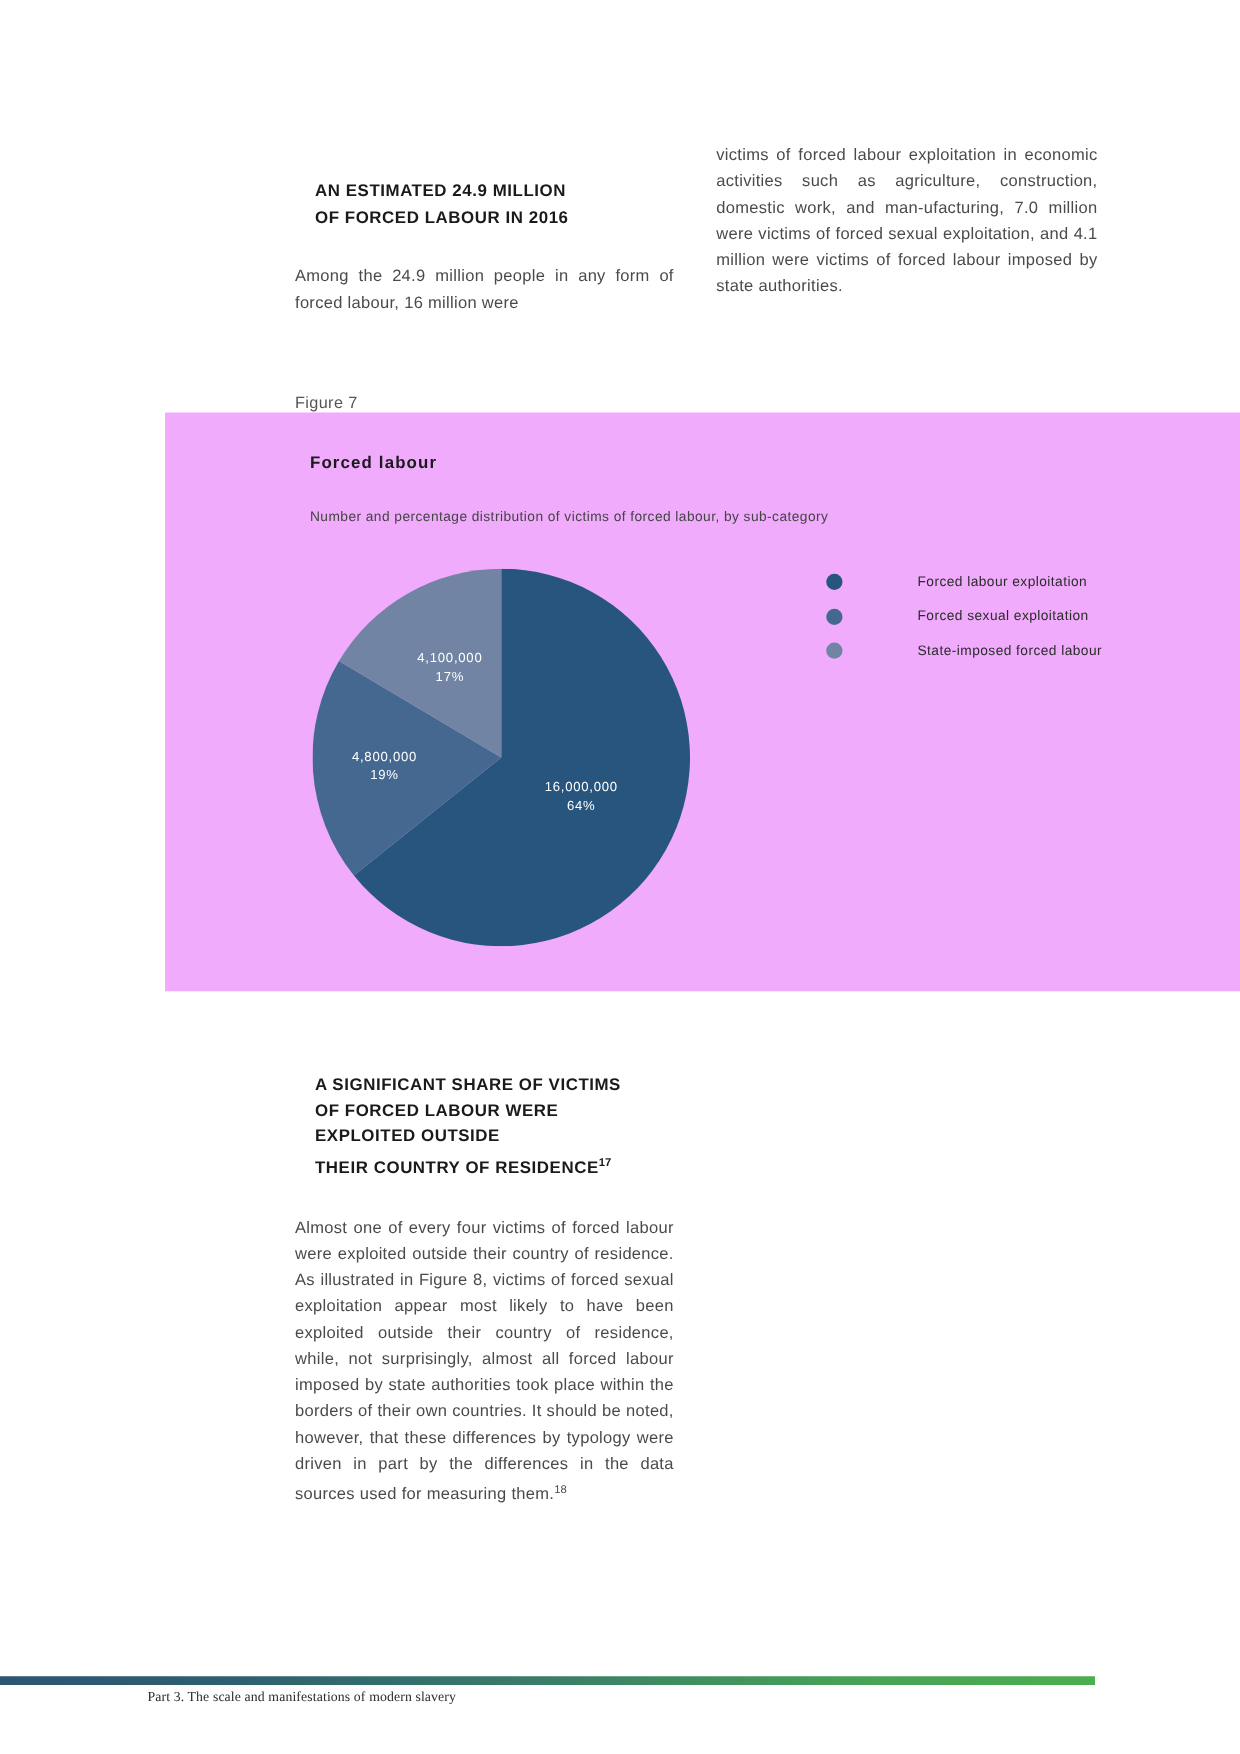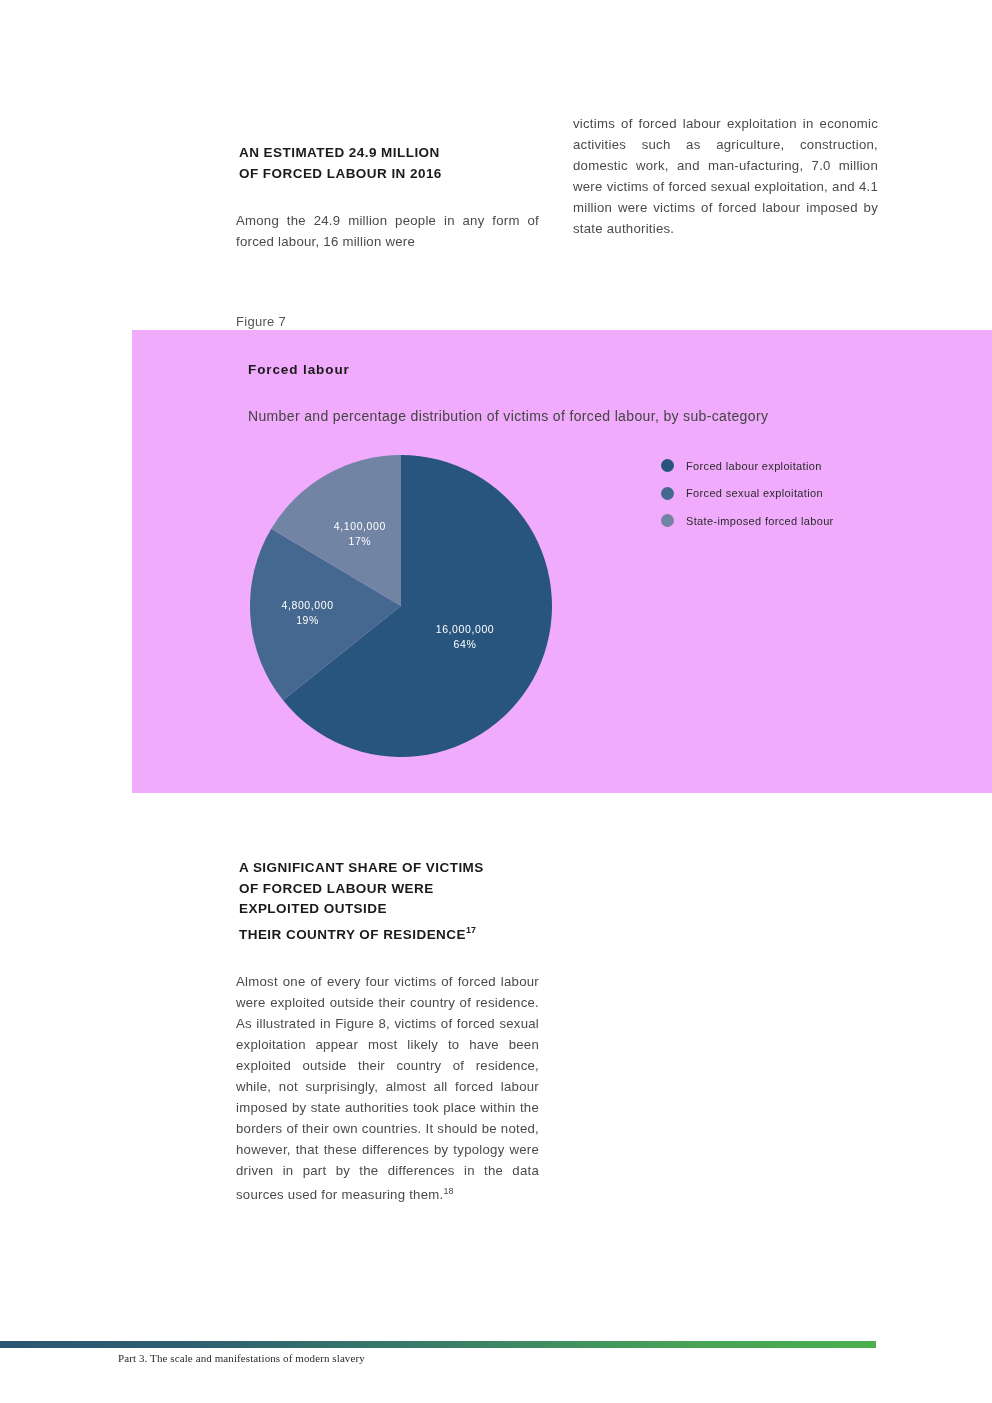"AN ESTIMATED 24.9 MILLION" h2.kicker { margin: 0 0 26px 3px -> 0 0 26px 16px }
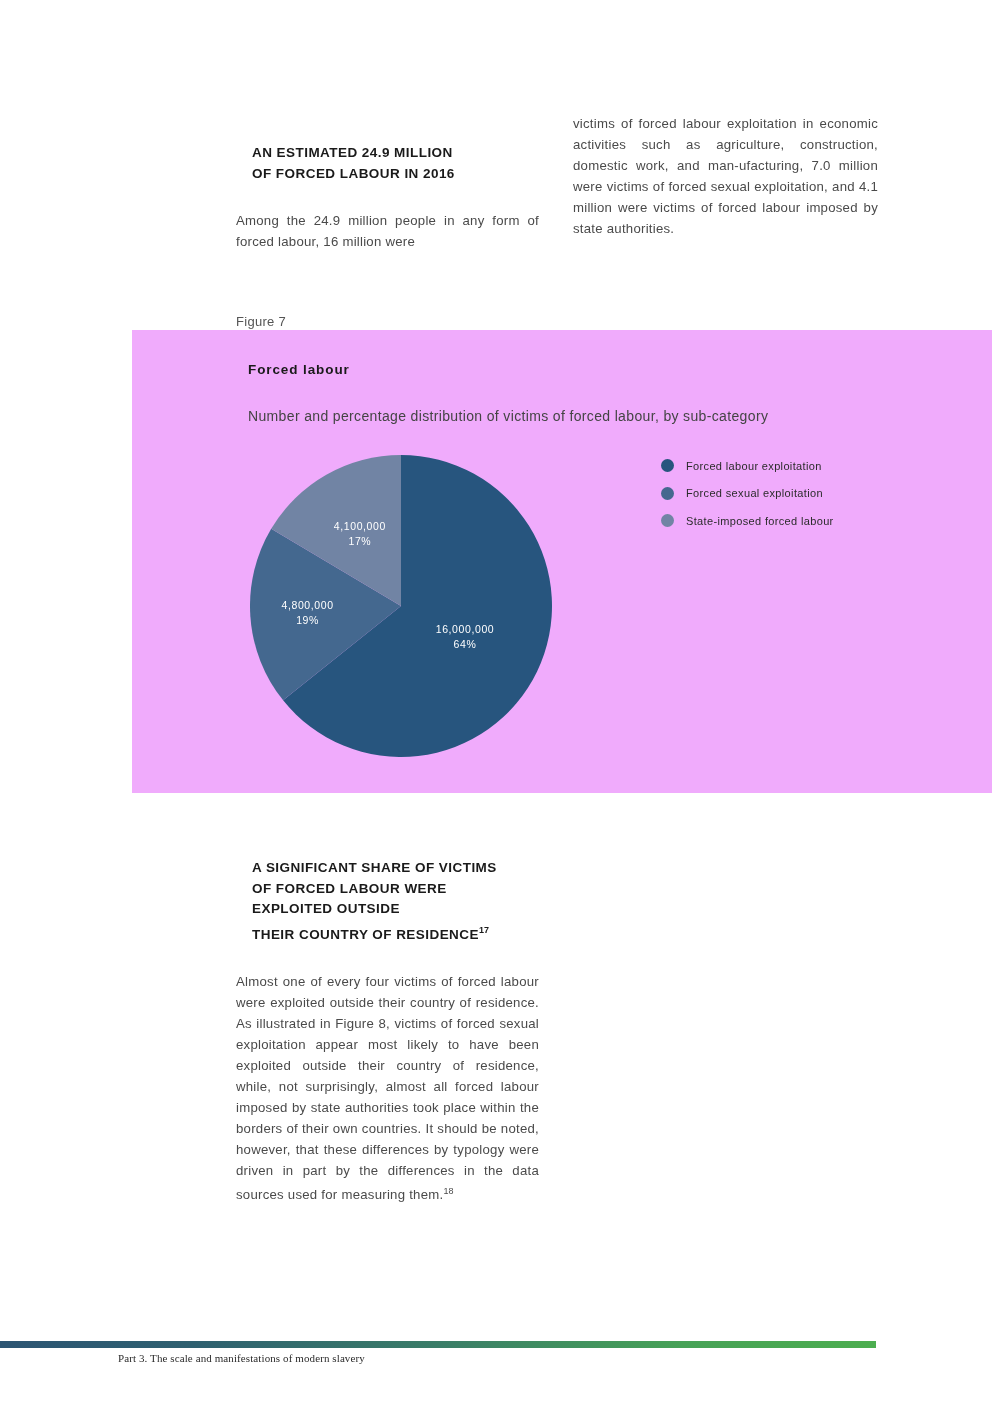"Number and percentage distribution of" .fig-subtitle { font-size: 14px -> 11px }
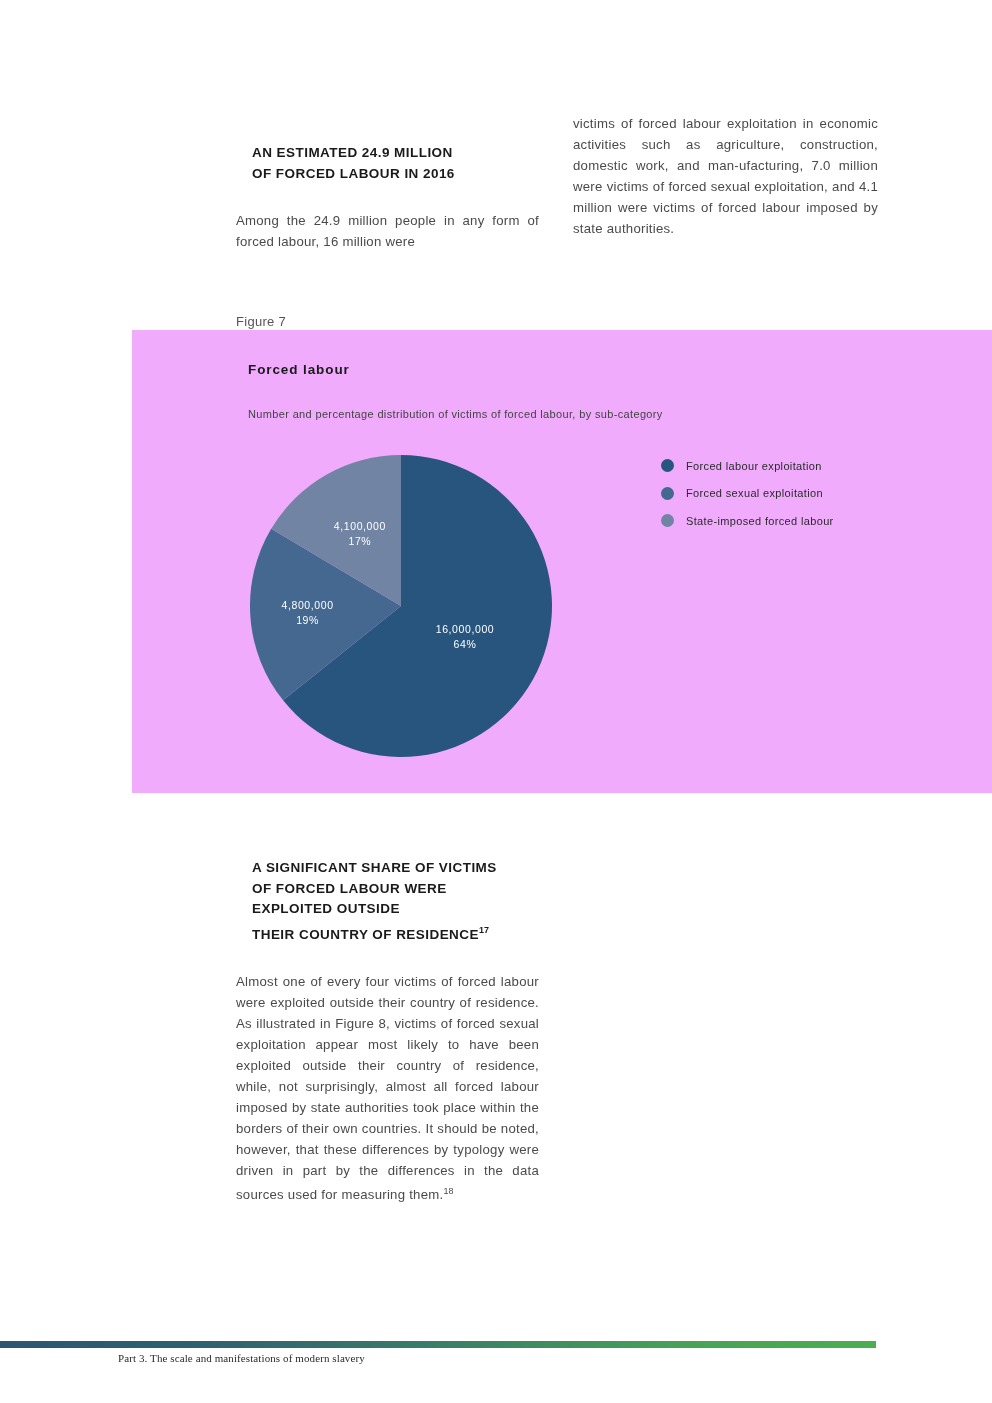"Forced labour exploitation" .legend-text { margin-left: none -> 48px }
